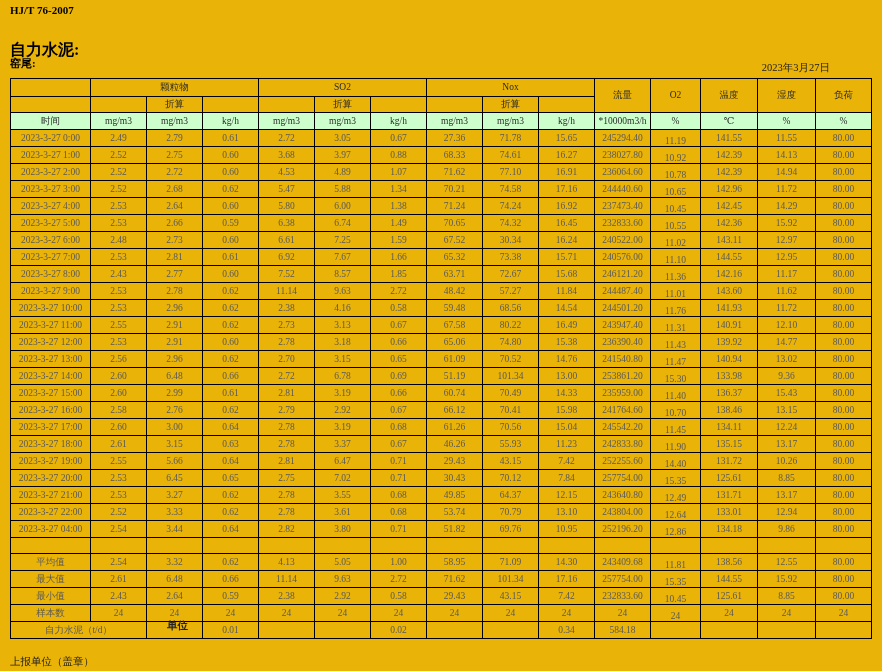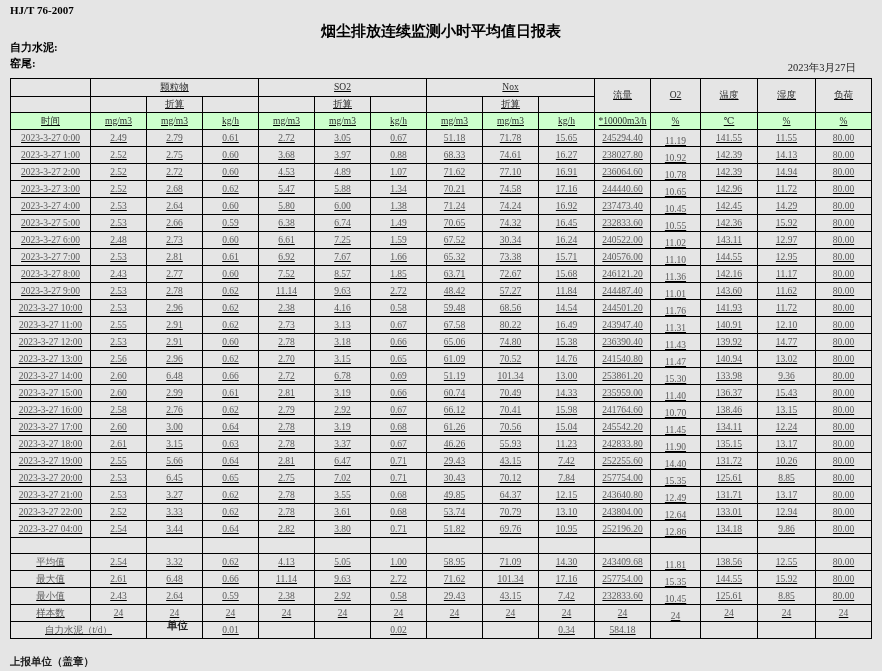"HJ/T 76-2007" .page { background: #e5e5e5 -> #eab308 }
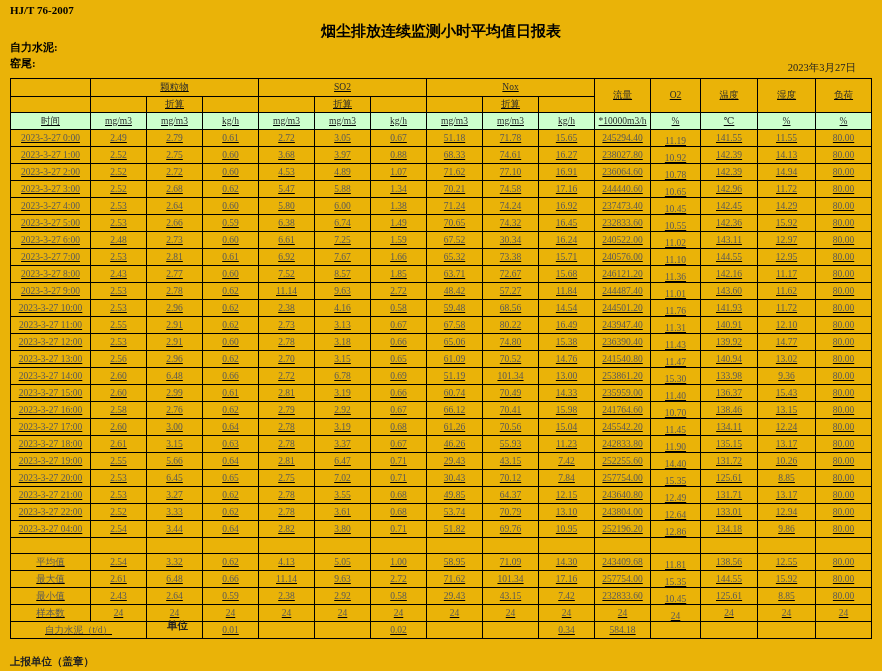"烟尘排放连续监测小时平均值日报表" div.title { html: <div>烟尘排放连续监测小时平均值日报表</div> -> none }
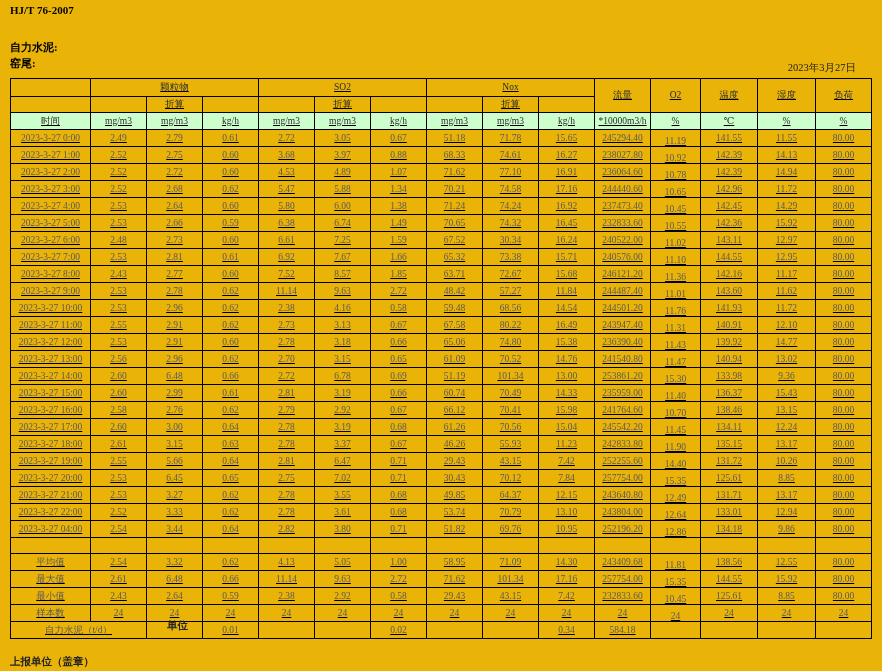"自力水泥:" .company { font-size: 11px -> 16px }
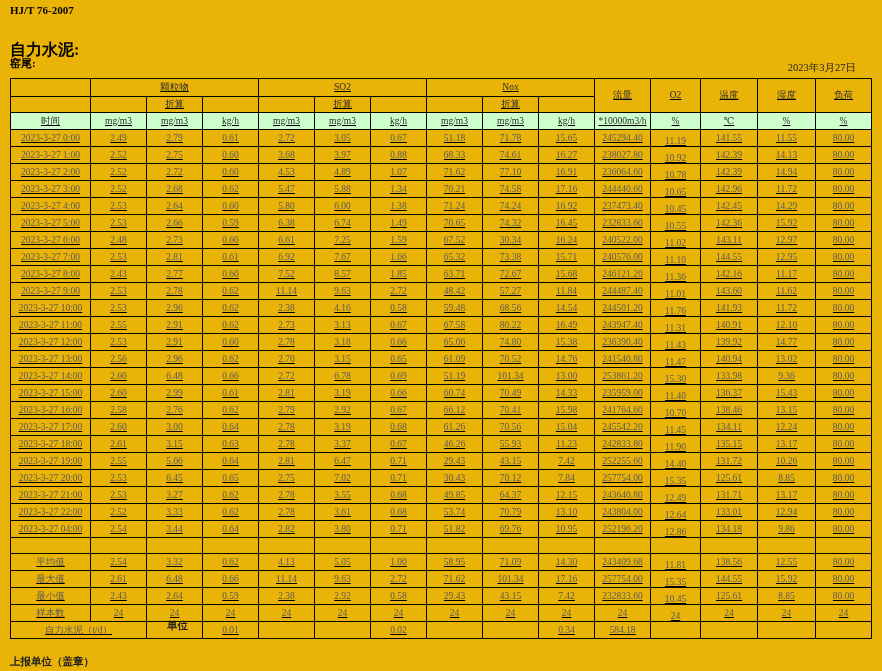"2023年3月27日" .date { right: 26px -> 52px }
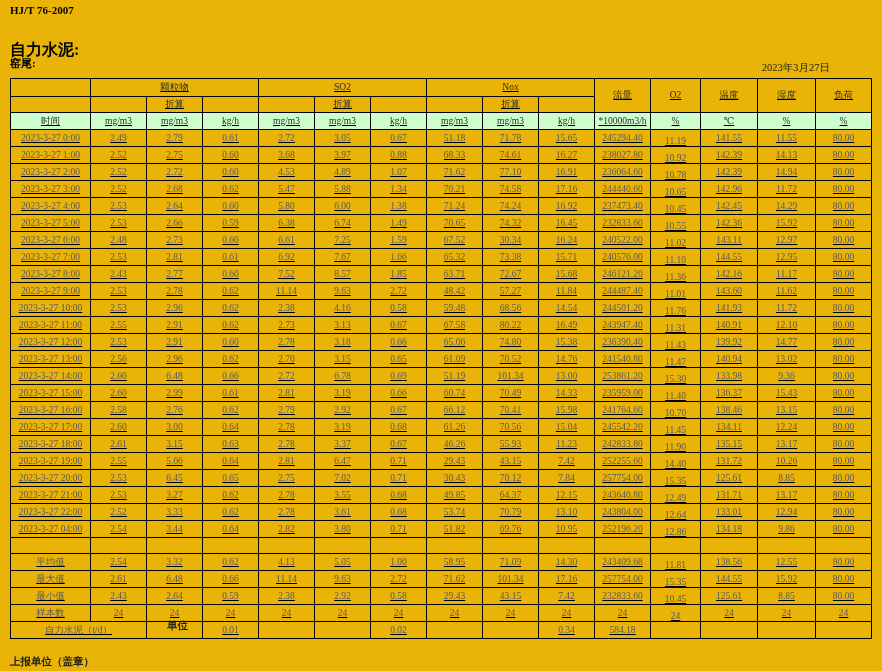"颗粒物" table.report { text-decoration: underline -> none }
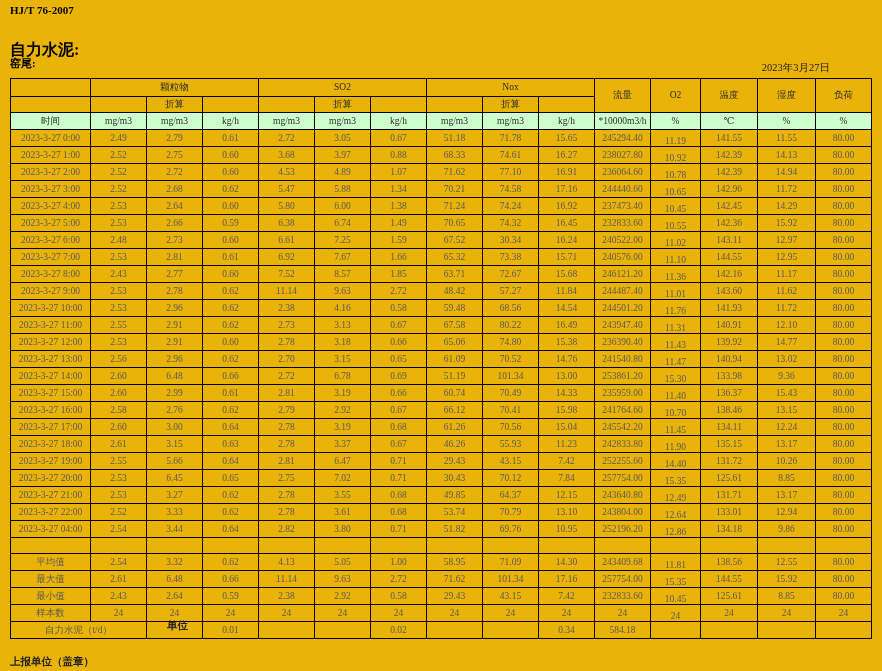"51.18" td { text: 51.18 -> 27.36 }
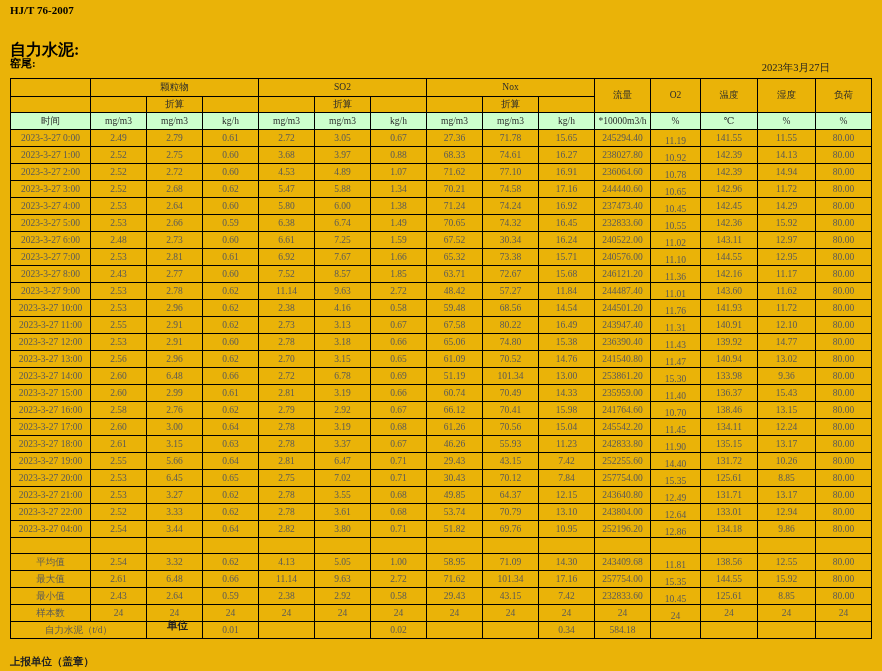"上报单位（盖章）" .footer-report-unit { font-weight: bold -> normal }
